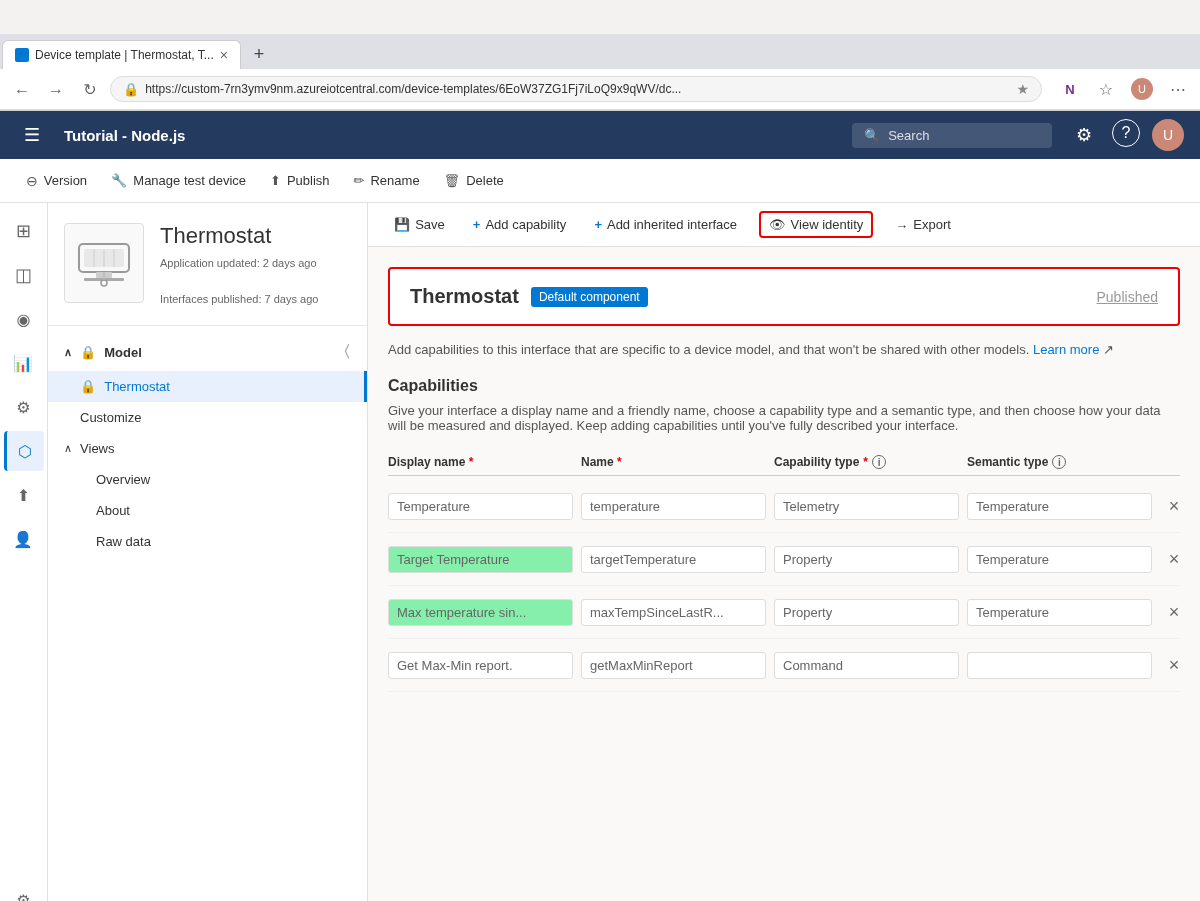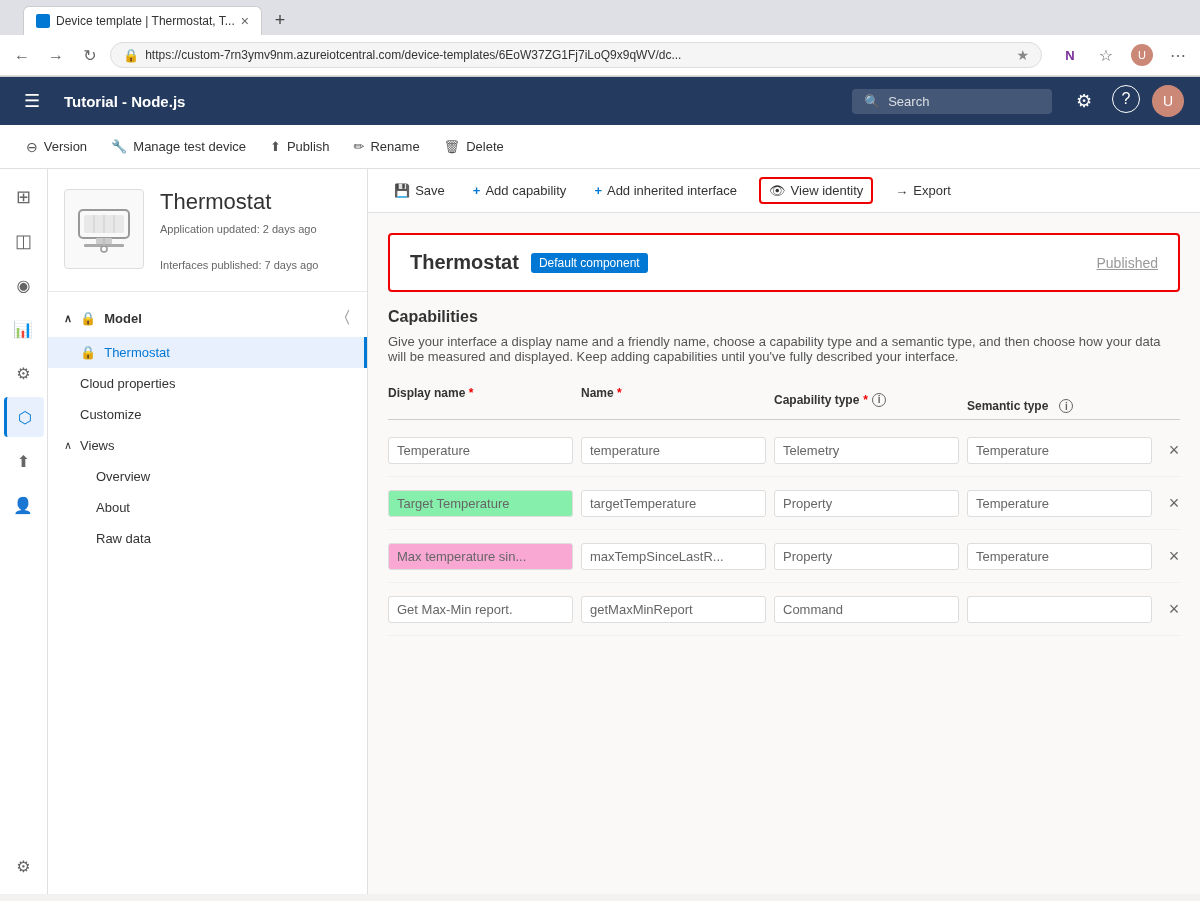"Device template | Thermostat, T..." .tab-bar { margin-top: none -> 34px; padding: 6px 23px 0 -> 6px 2px 0 }
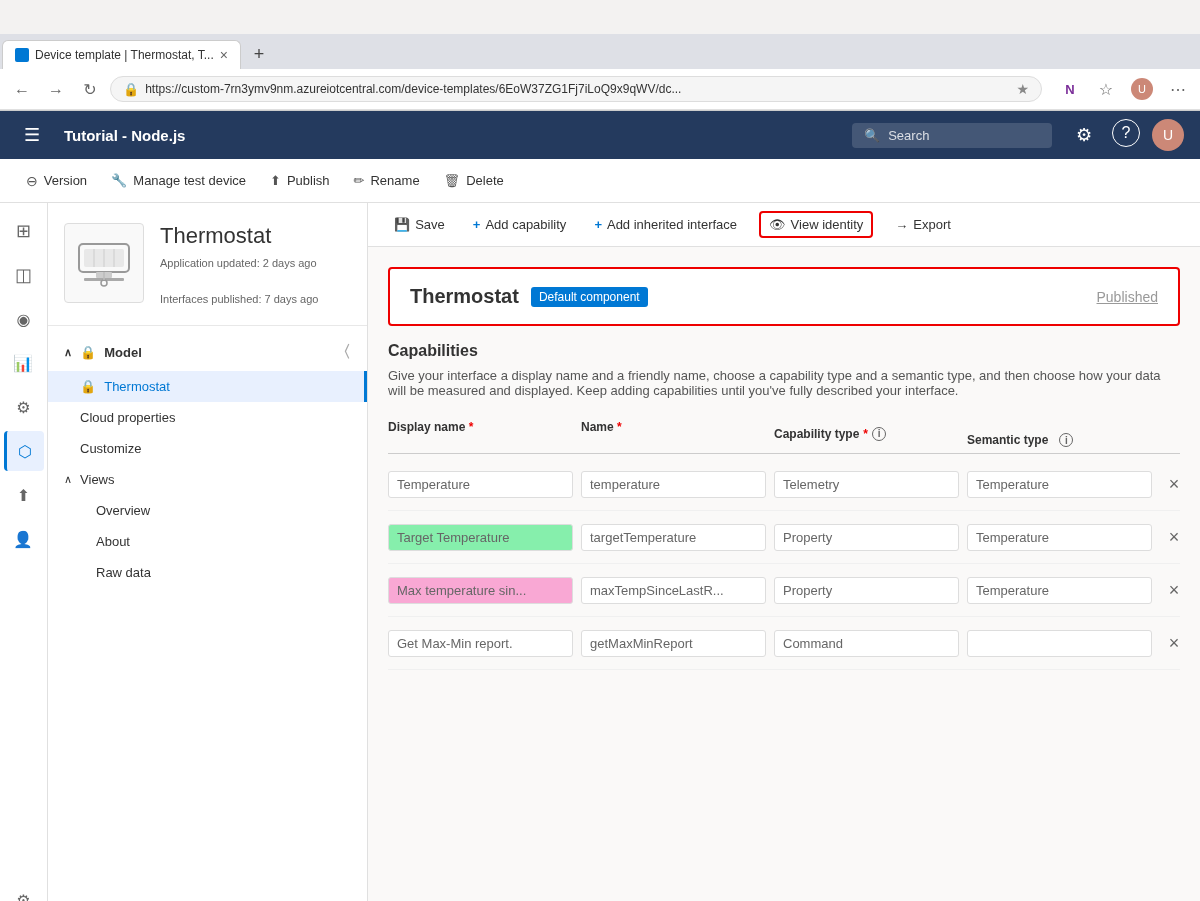"Add capabilities to this interface" p.interface-desc { html: none -> <p> <span>Add capabilities to this interface that are specific to a device model, and that won't be shared with other models.</span> <a>Learn more</a> ↗ </p> }
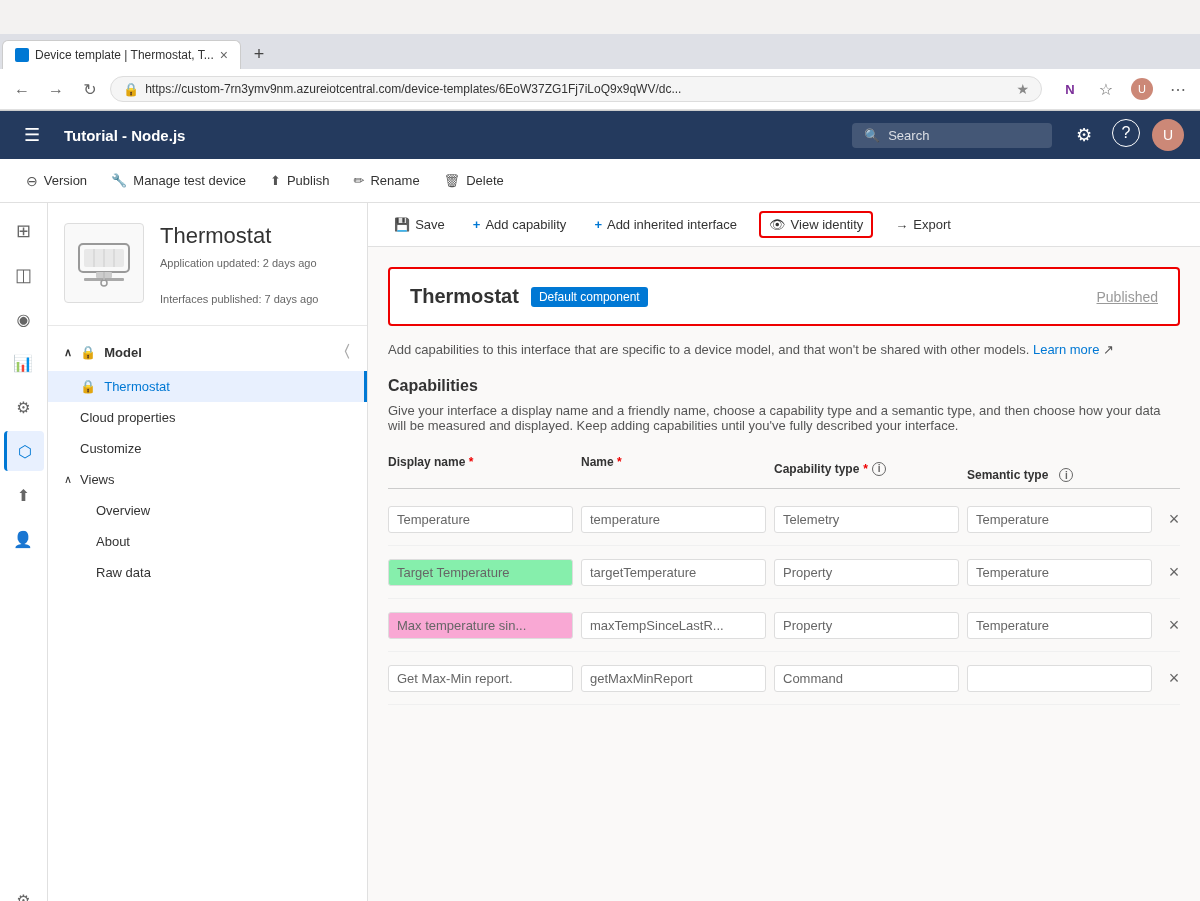"Cloud properties" div.tree-item { html: <div> <span>Cloud properties</span> </div> -> none }
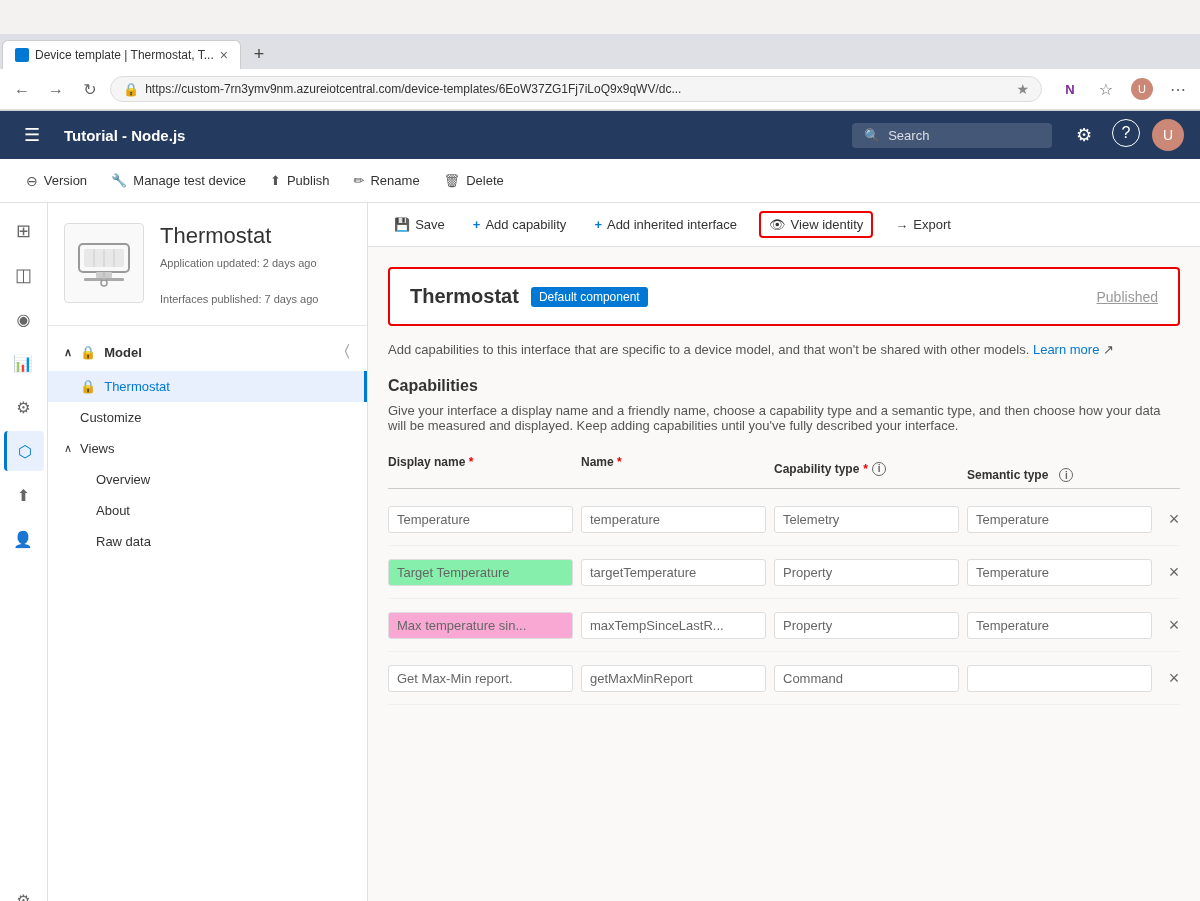"Semantic type" div { gap: 11px -> 4px; margin-top: 13px -> none }
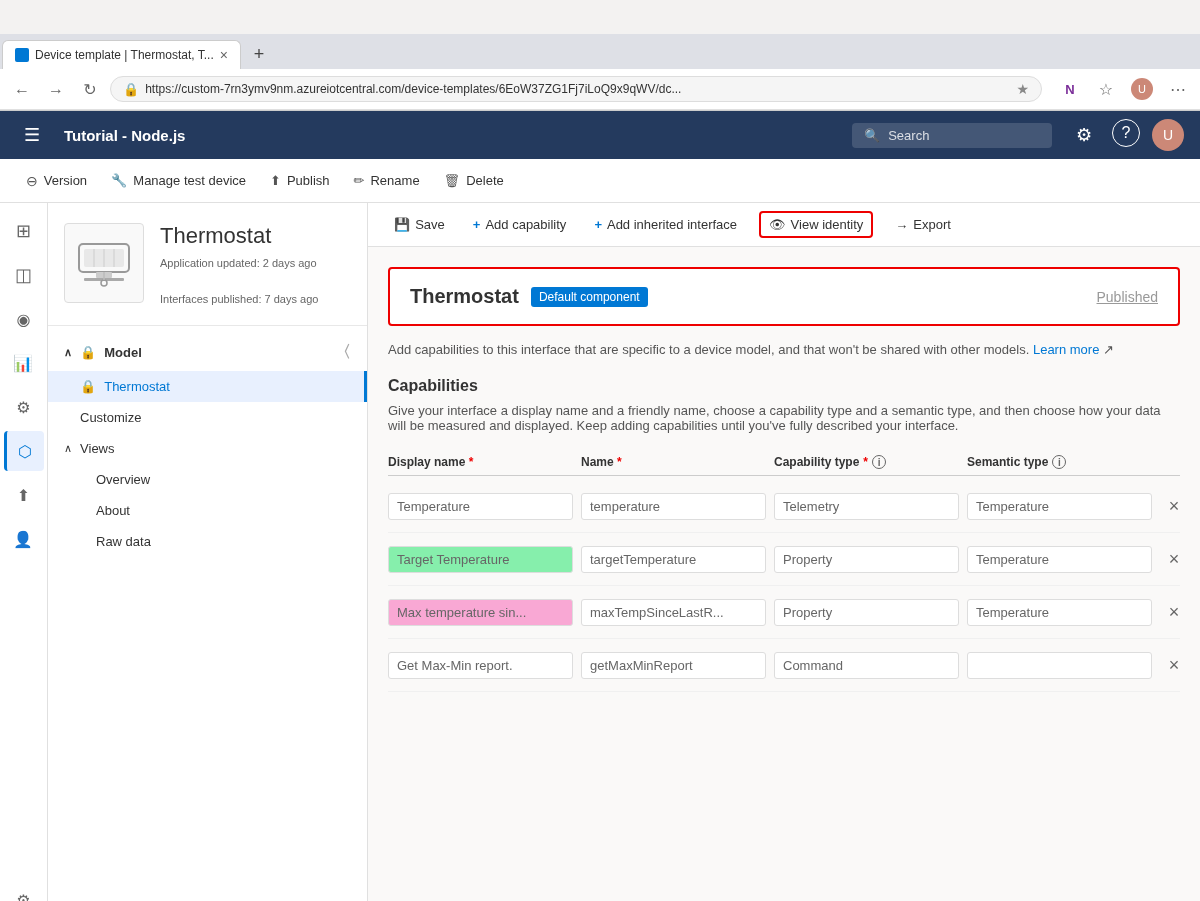"Max temperature sin..." input.cap-input { background: #f9a8d4 -> #86efac }
